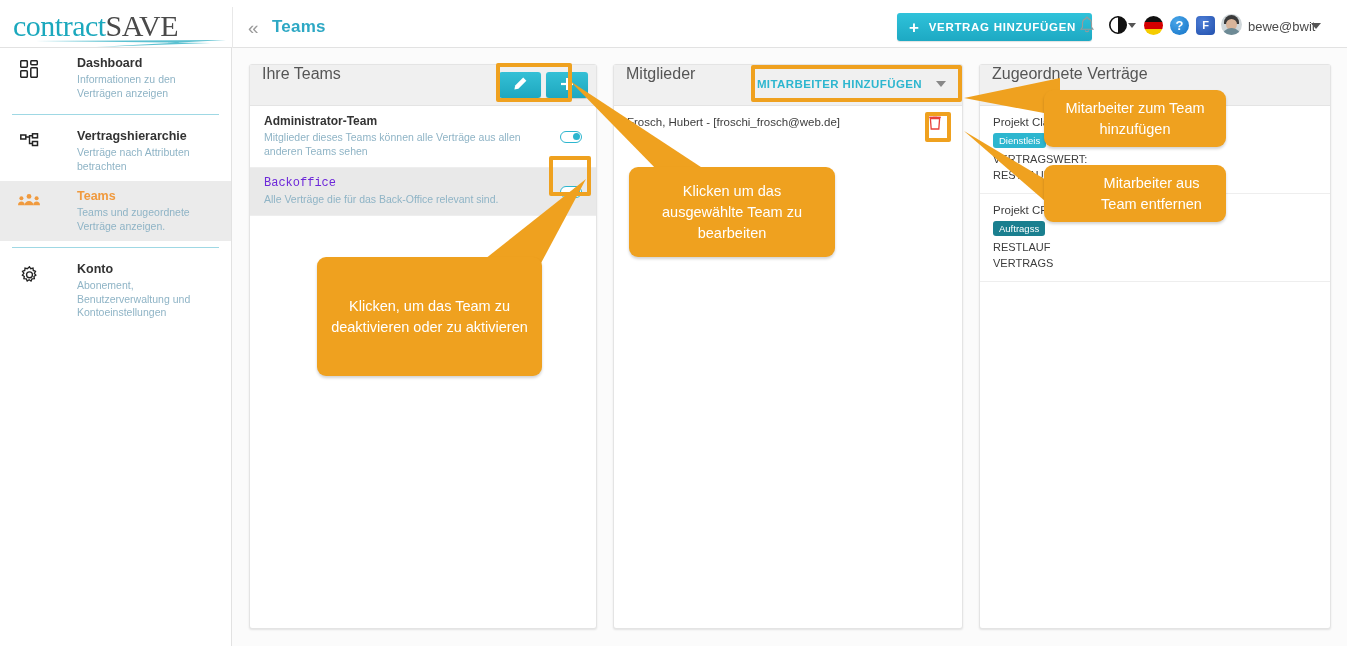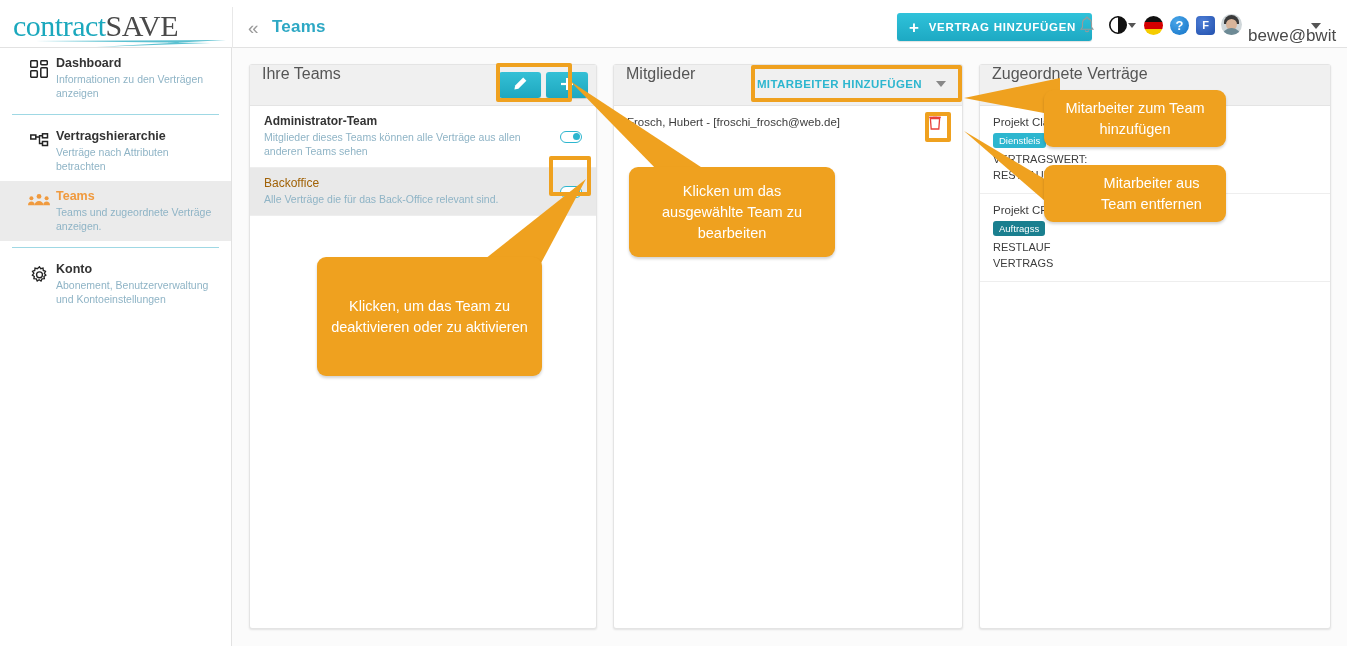"bewe@bwit" .uname { font-size: 17px -> 13px; top: 19px -> 12px }
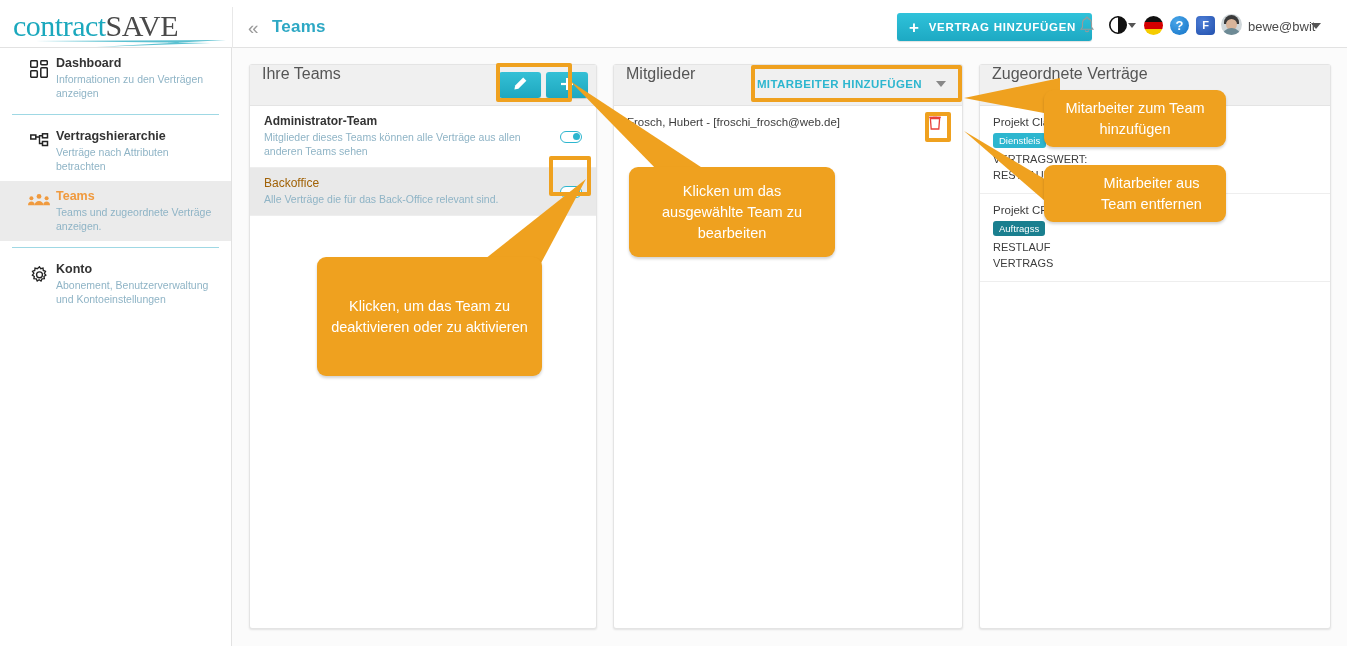"Dashboard" .nav-item { gap: none -> 31px; padding: 8px 10px 8px 22px -> 8px 10px 8px 12px }
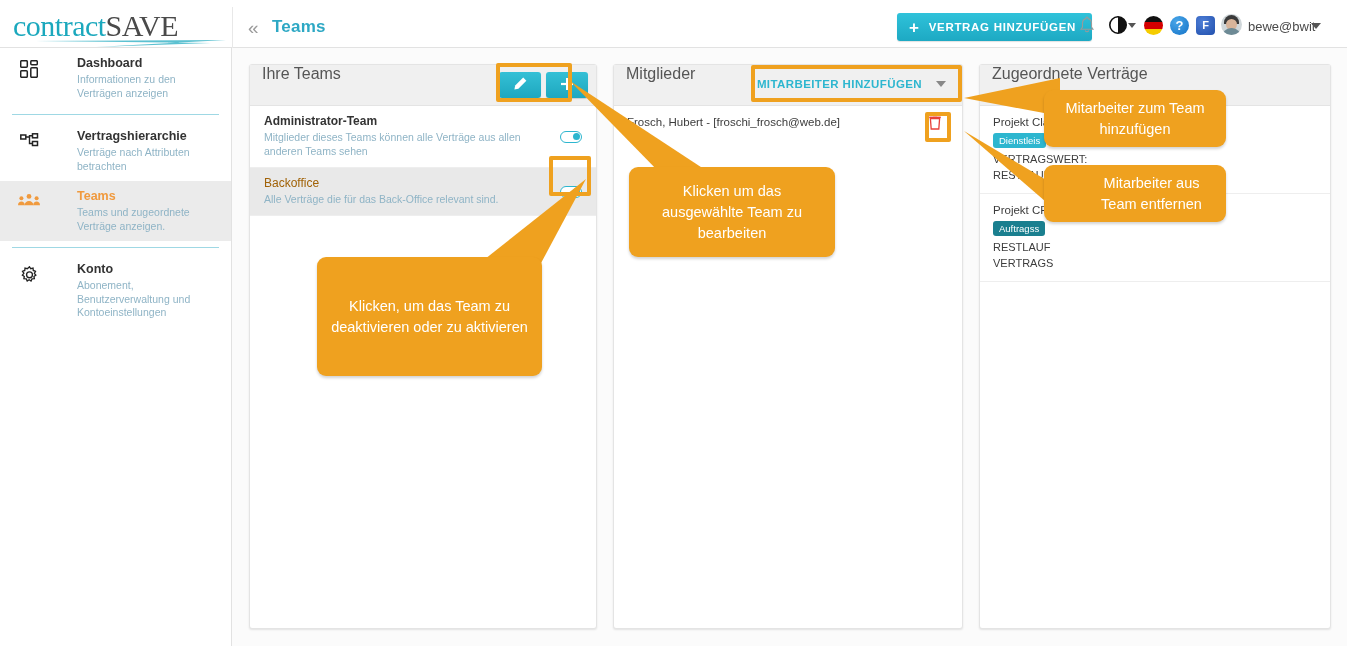"Backoffice" .team-row.sel .team-name { color: #a16207 -> #6d28d9; font-family: none -> Liberation Mono, monospace }
